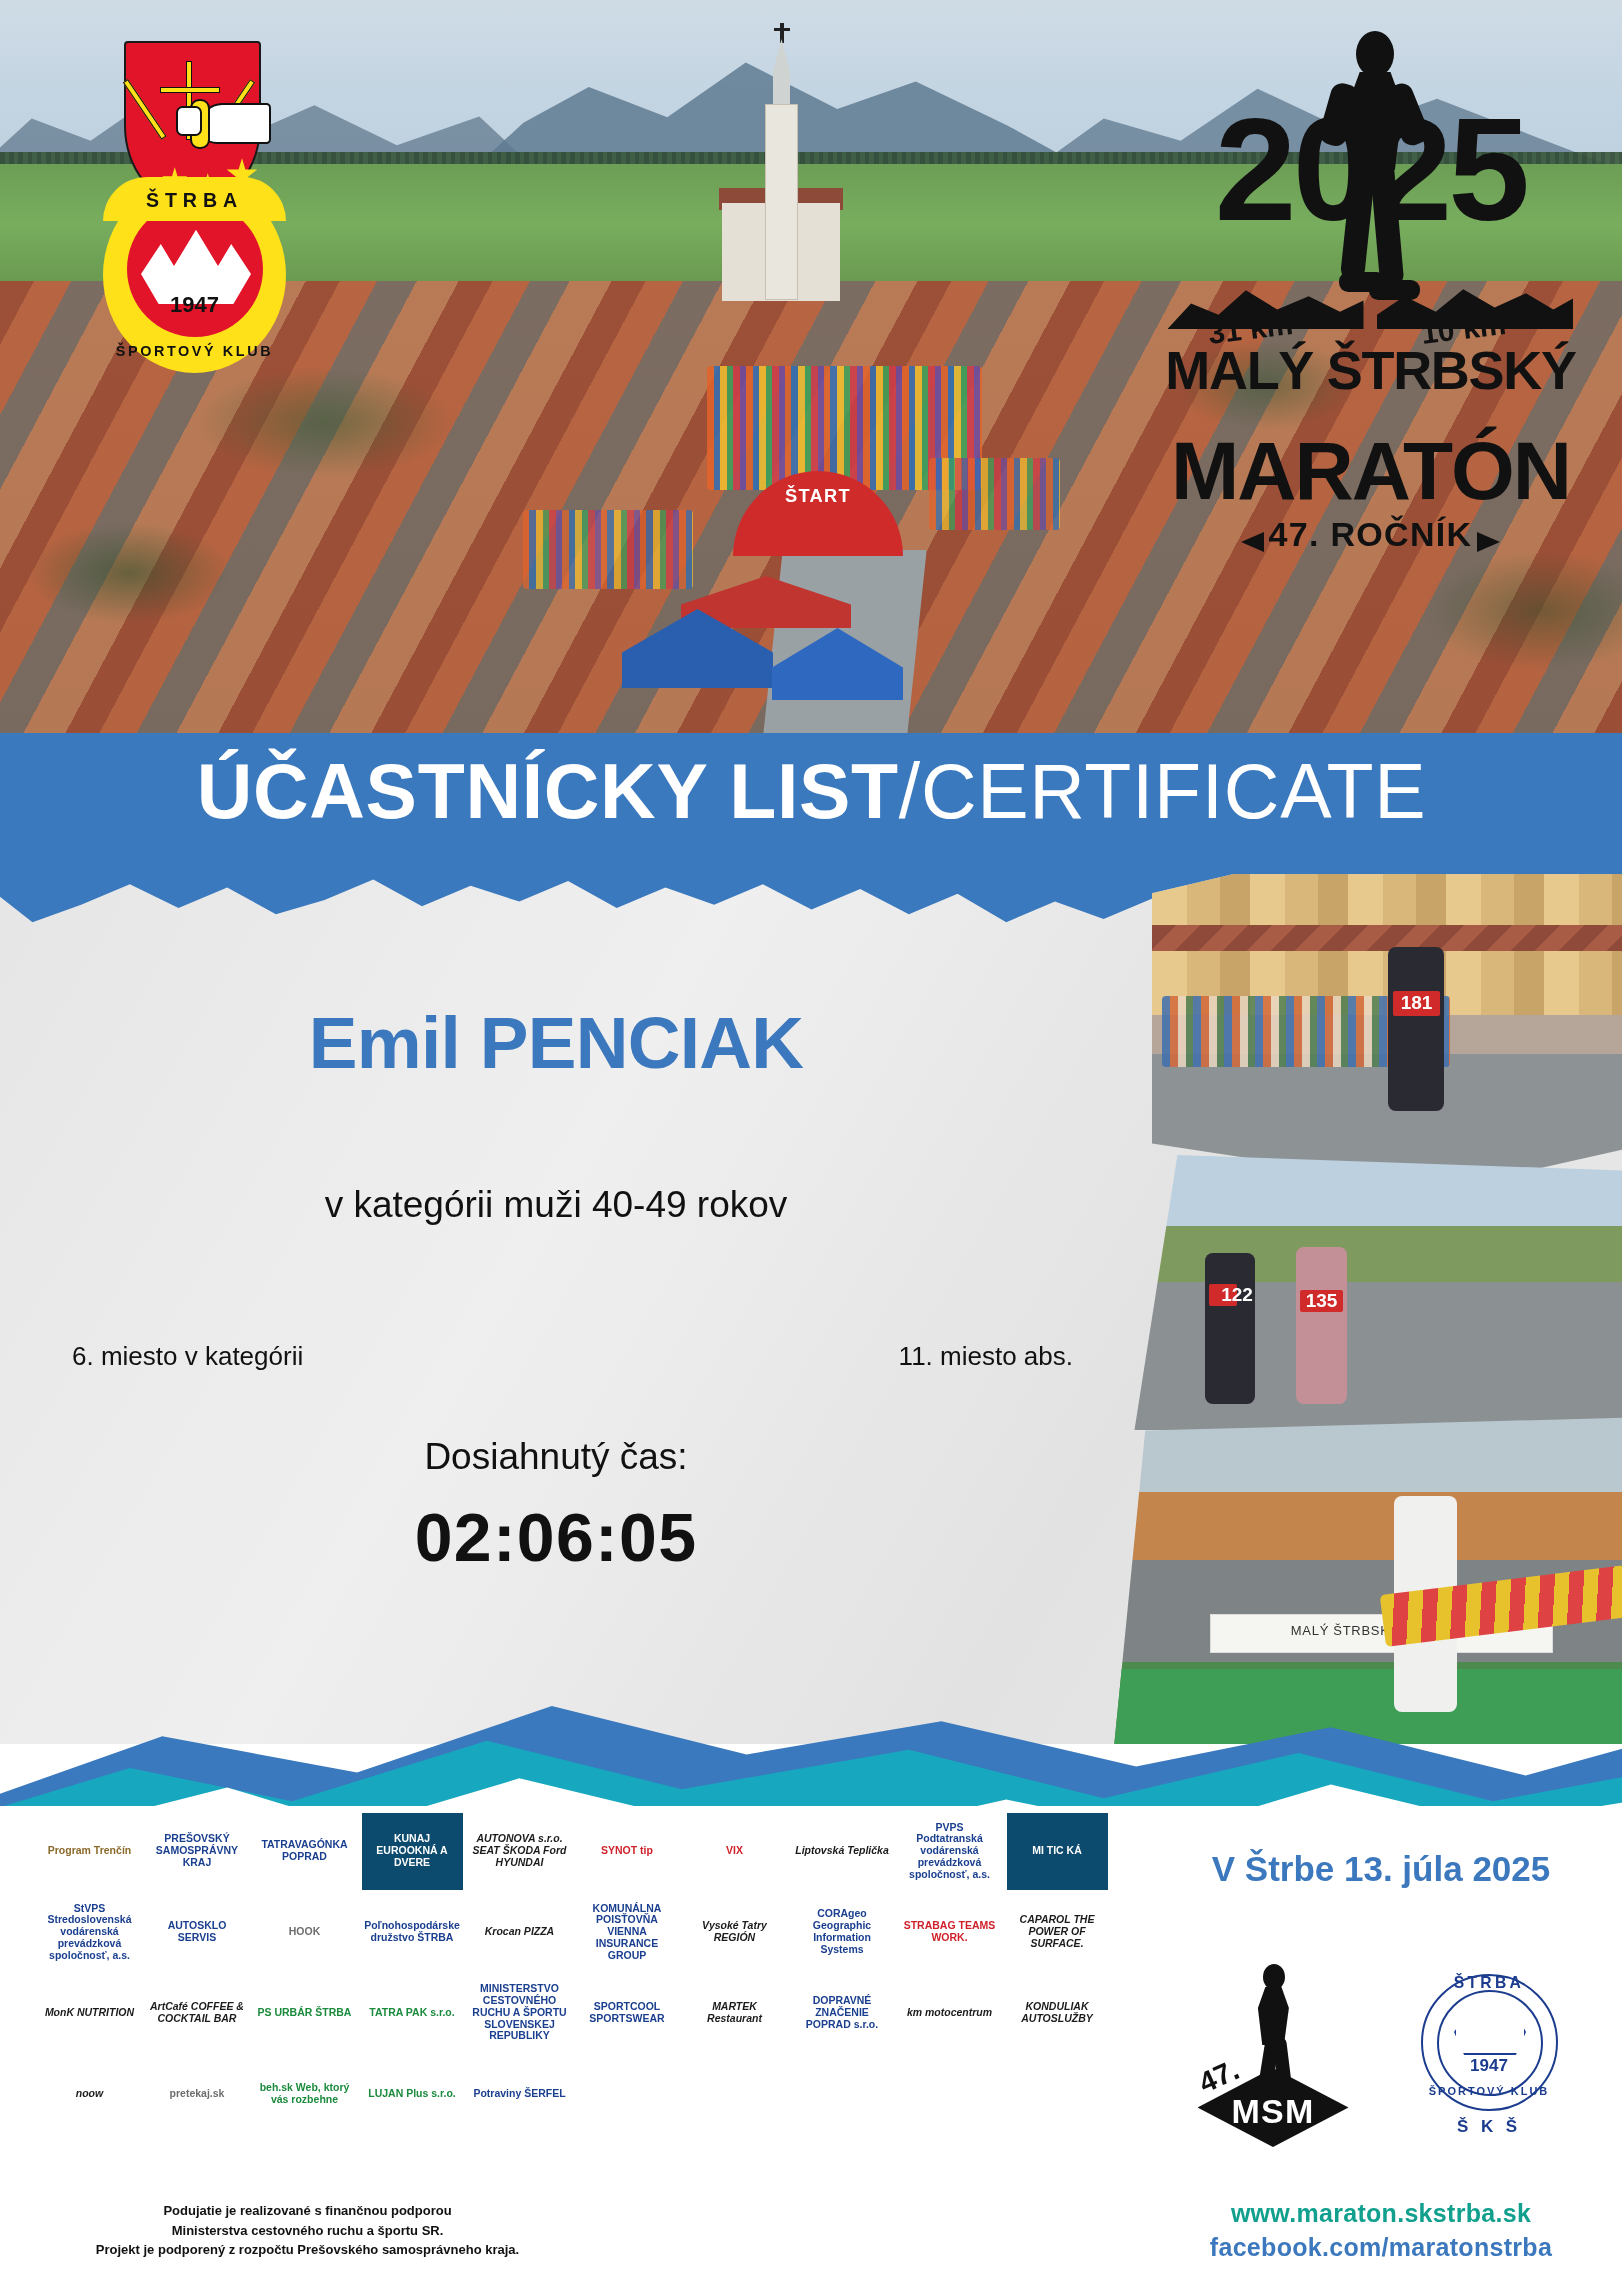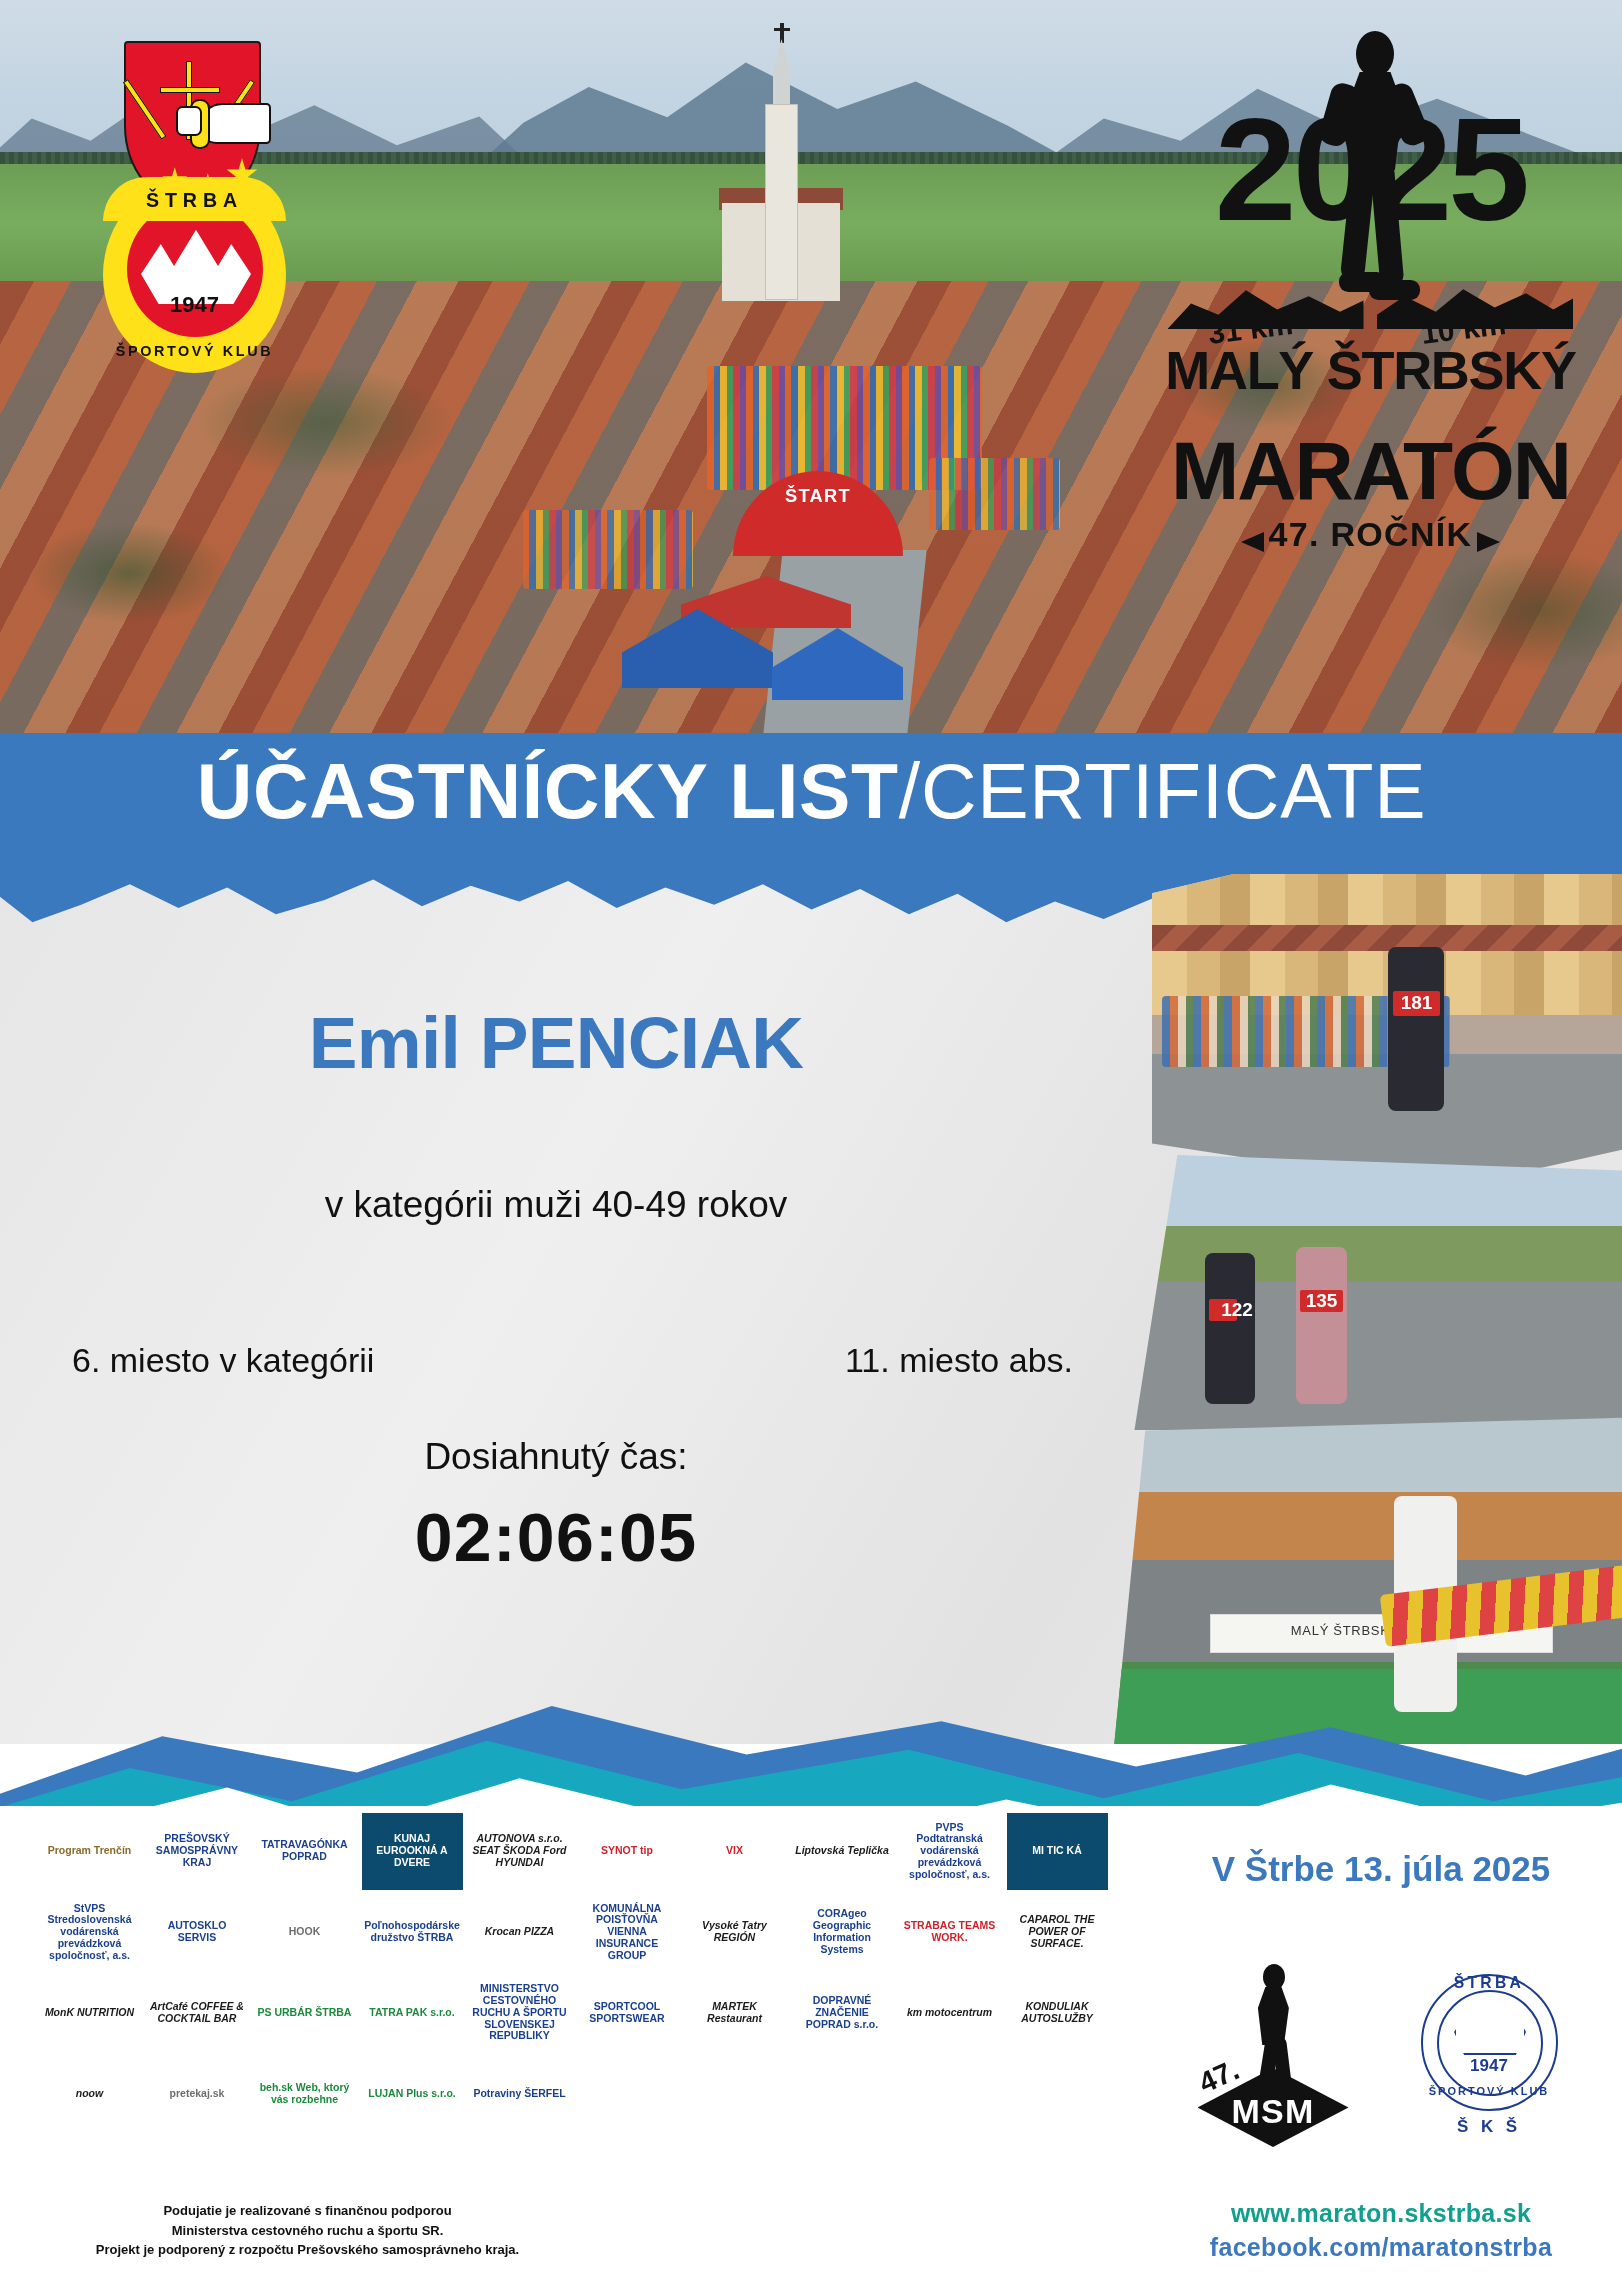"122" div.bib { top: 144px -> 129px }
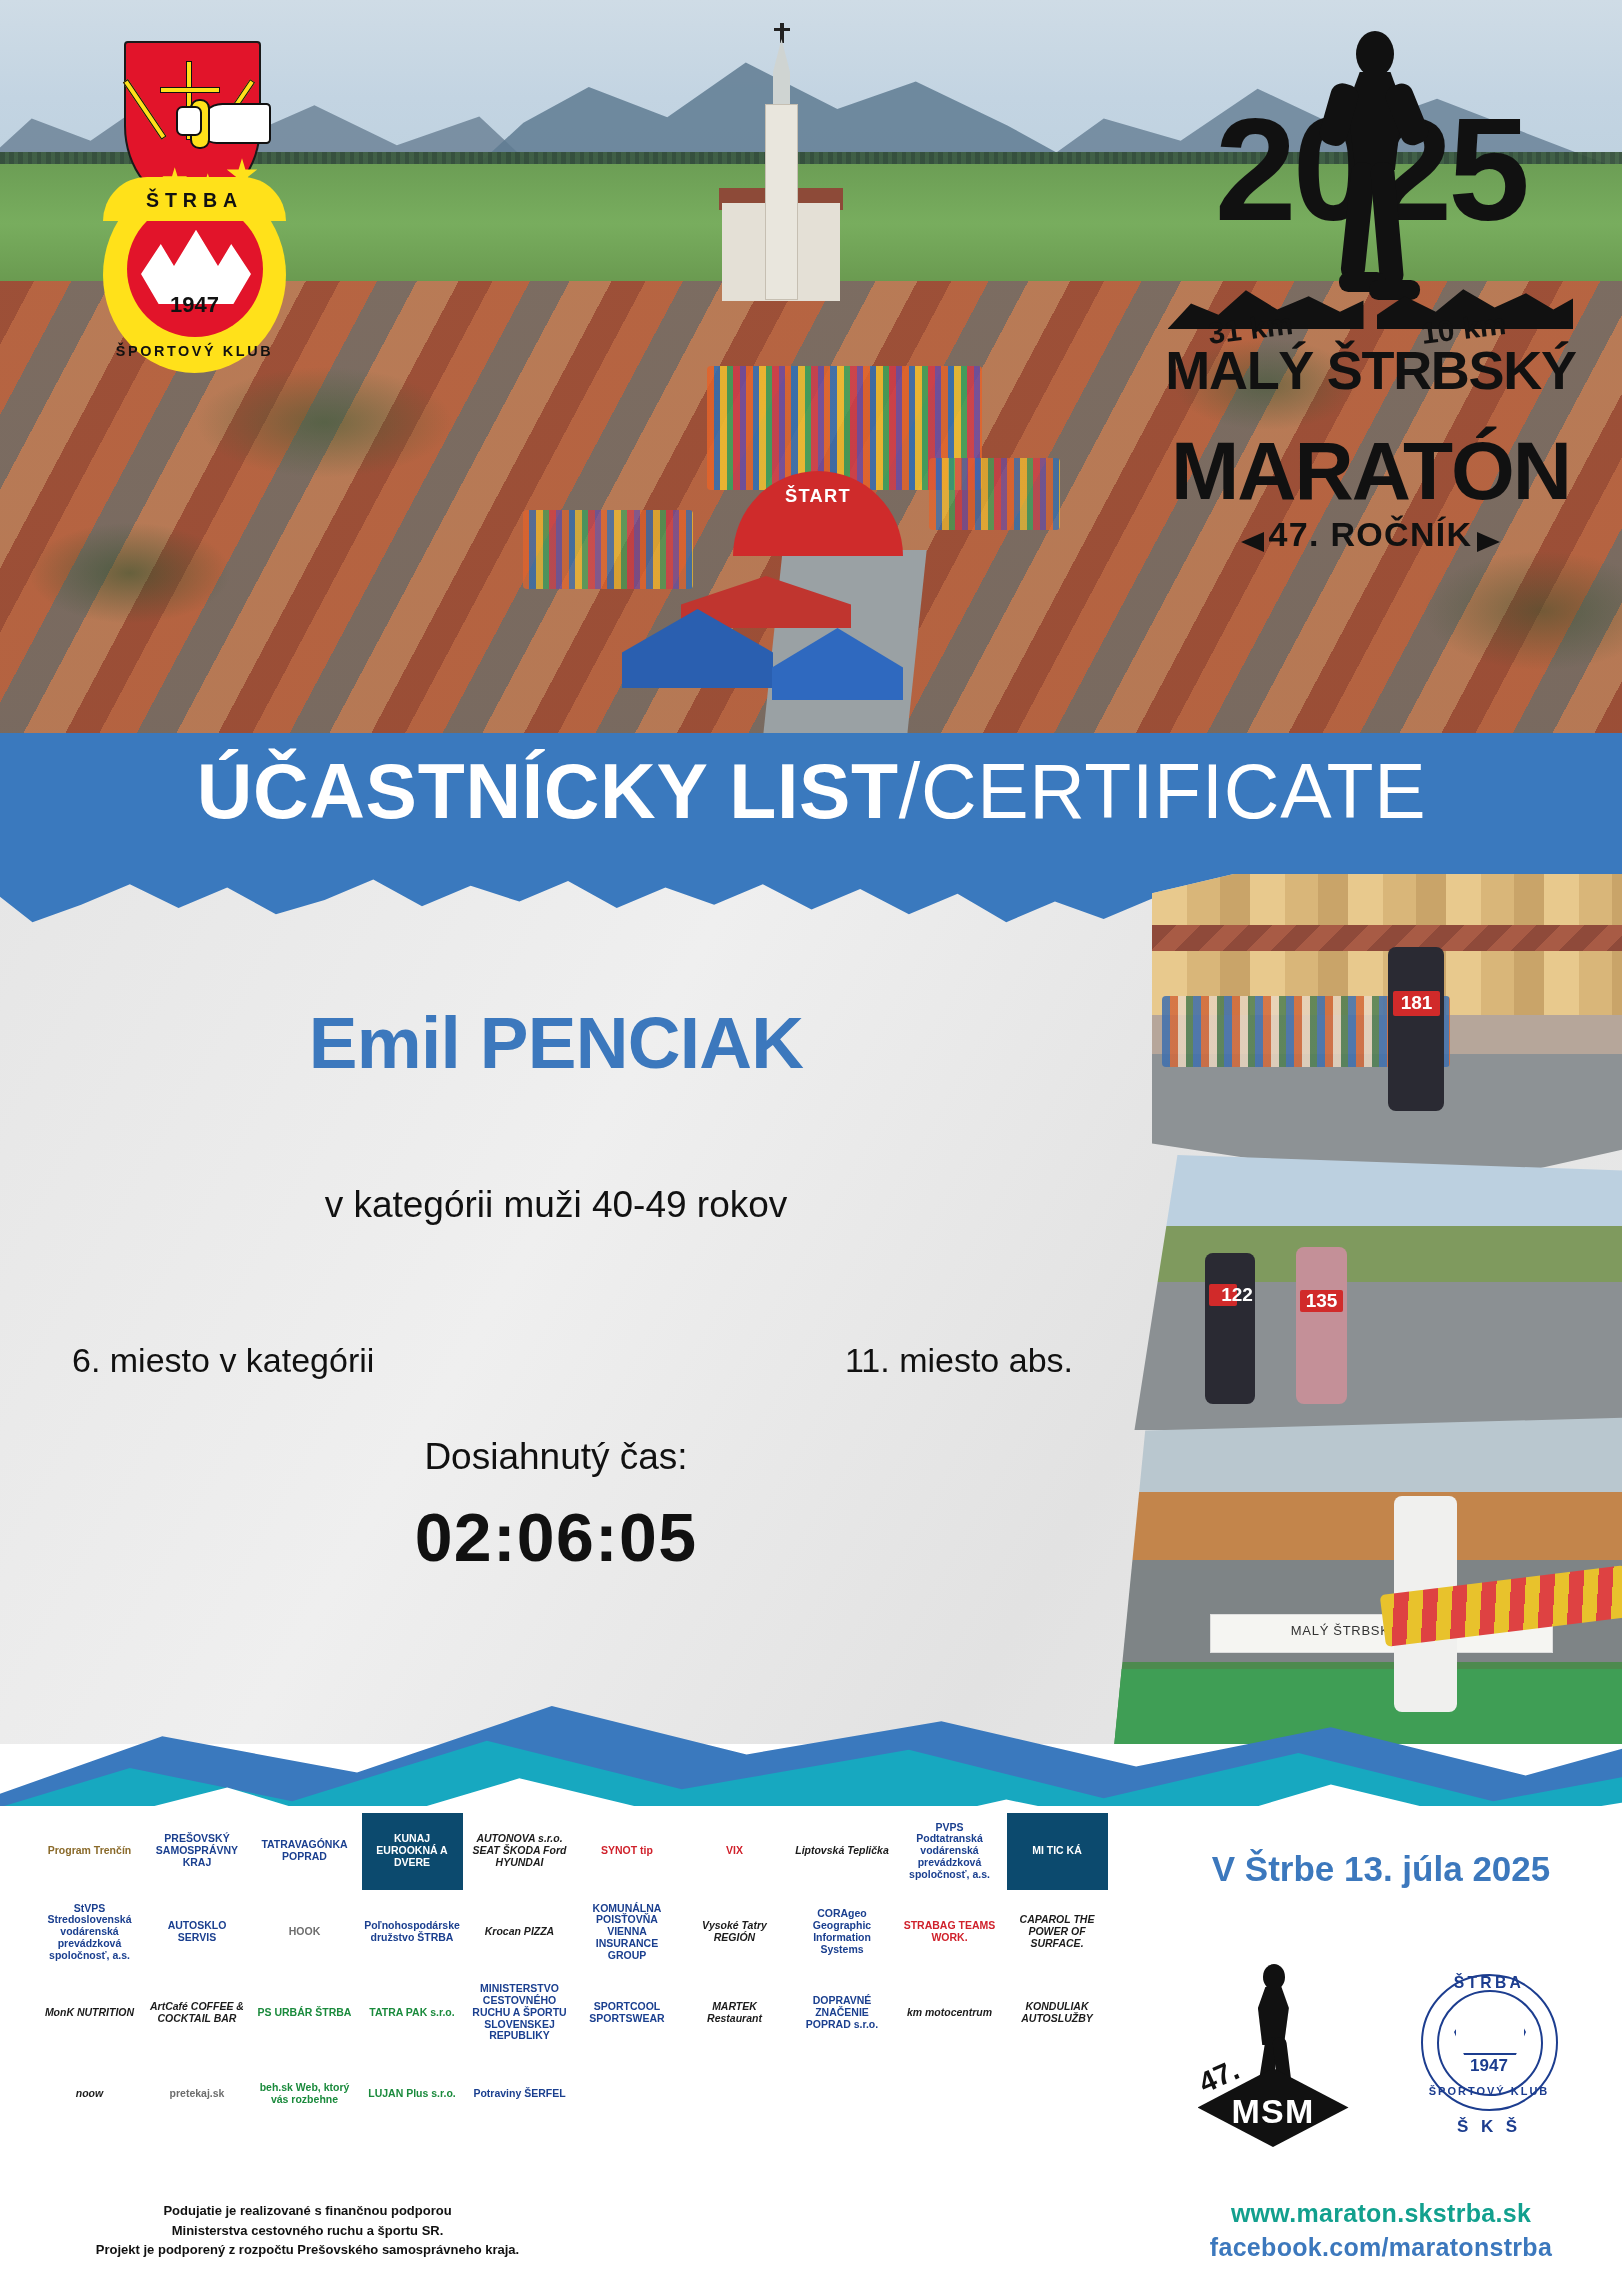"6. miesto v kategórii" .cert-places { font-size: 34px -> 26px }
